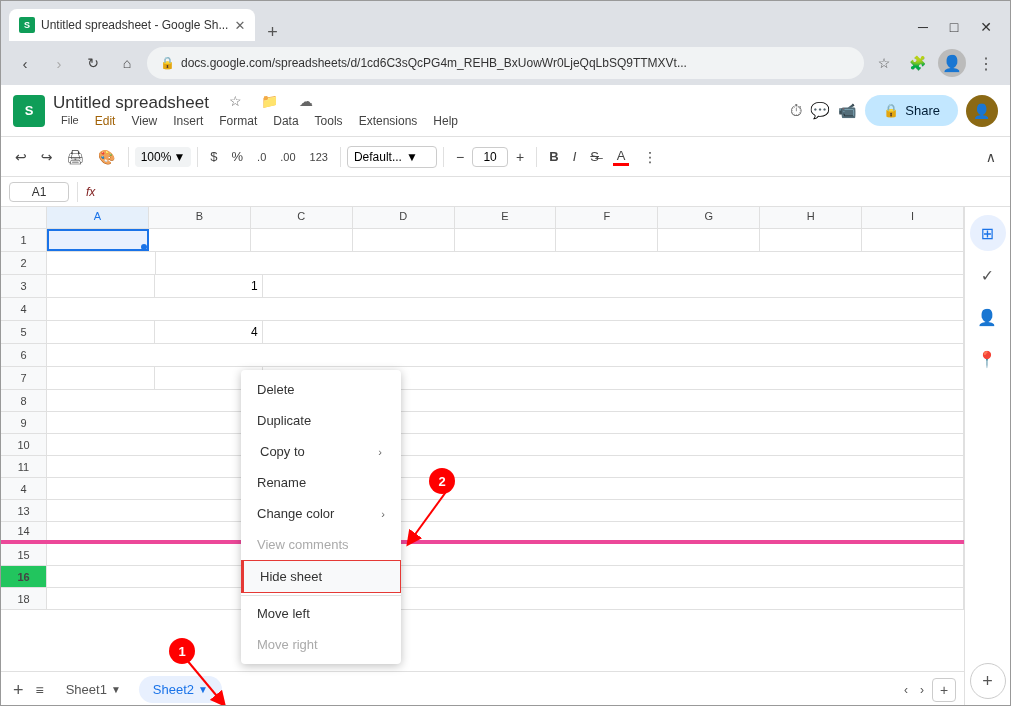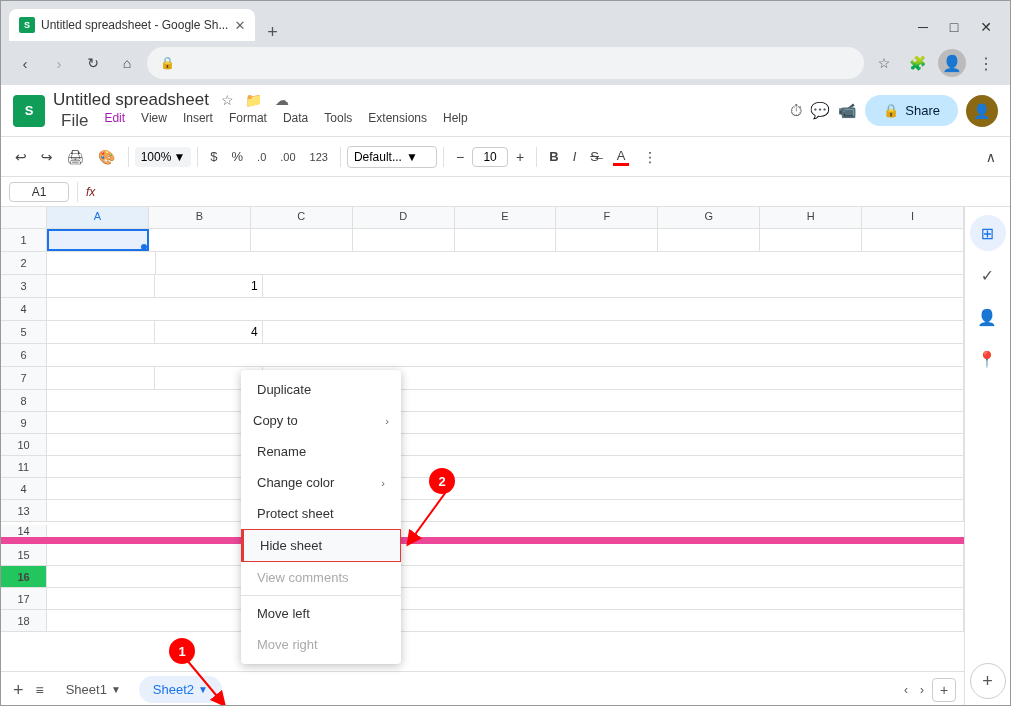"docs.google.com/spreadsheets/d/1cd6C3sQc" span { html: none -> <span>docs.google.com/spreadsheets/d/1cd6C3sQcPG4m_REHB_BxUowWr0LjeQqLbSQ9TTMXVt...</span> }
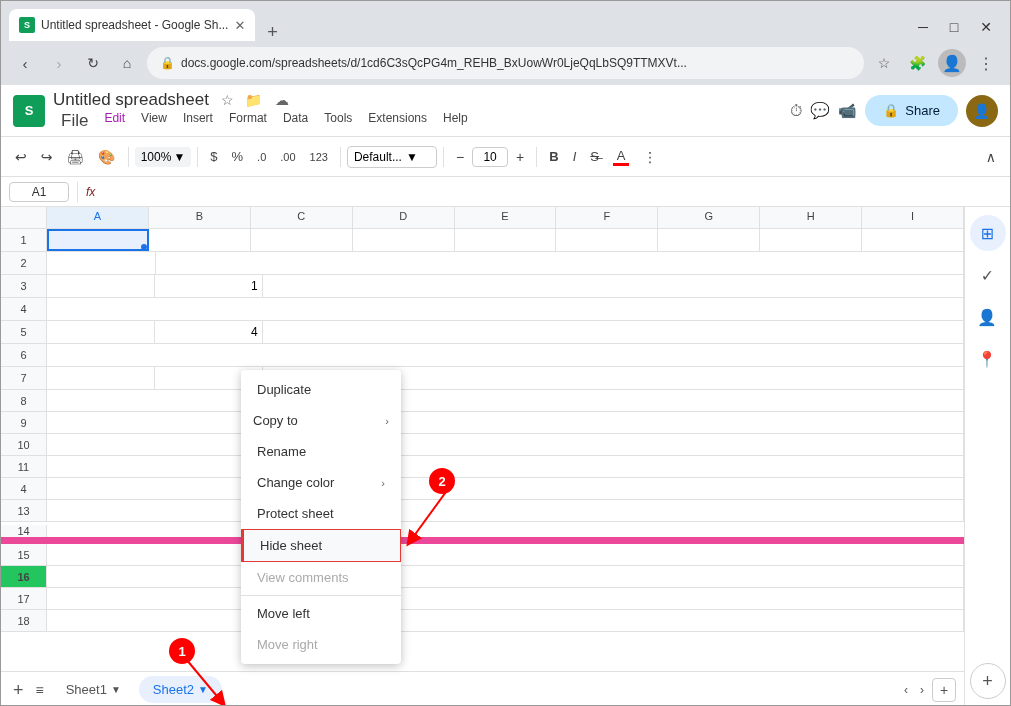"Untitled spreadsheet" div { align-items: center -> flex-start; gap: 12px -> 20px }
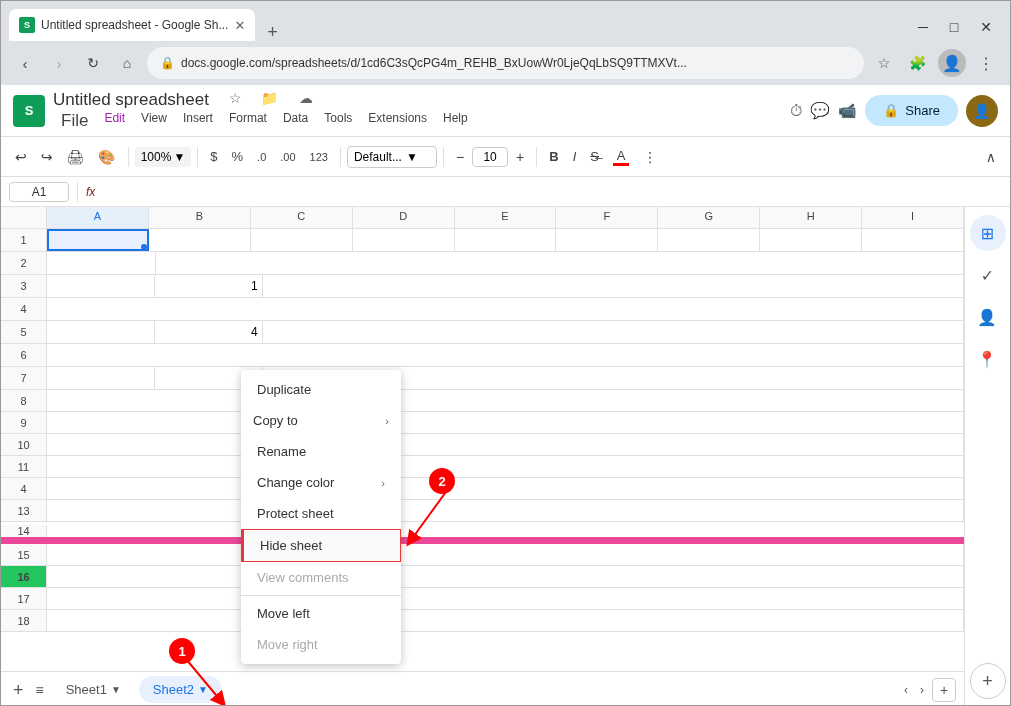"File" span { font-size: 17px -> 11px }
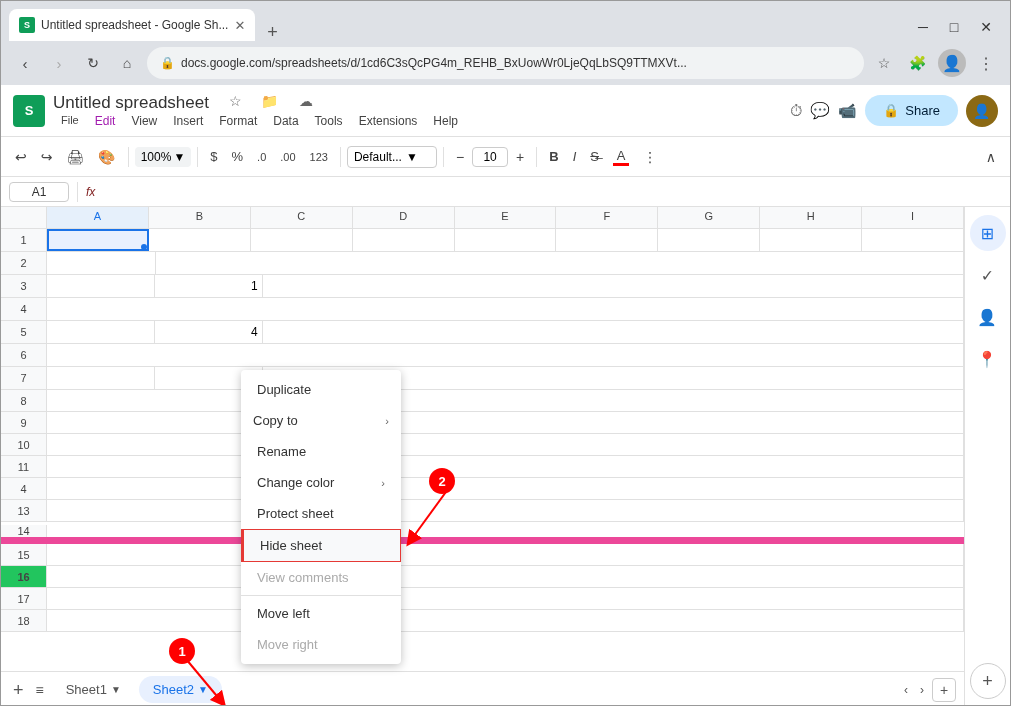"Edit" span { color: #a21caf -> #a16207 }
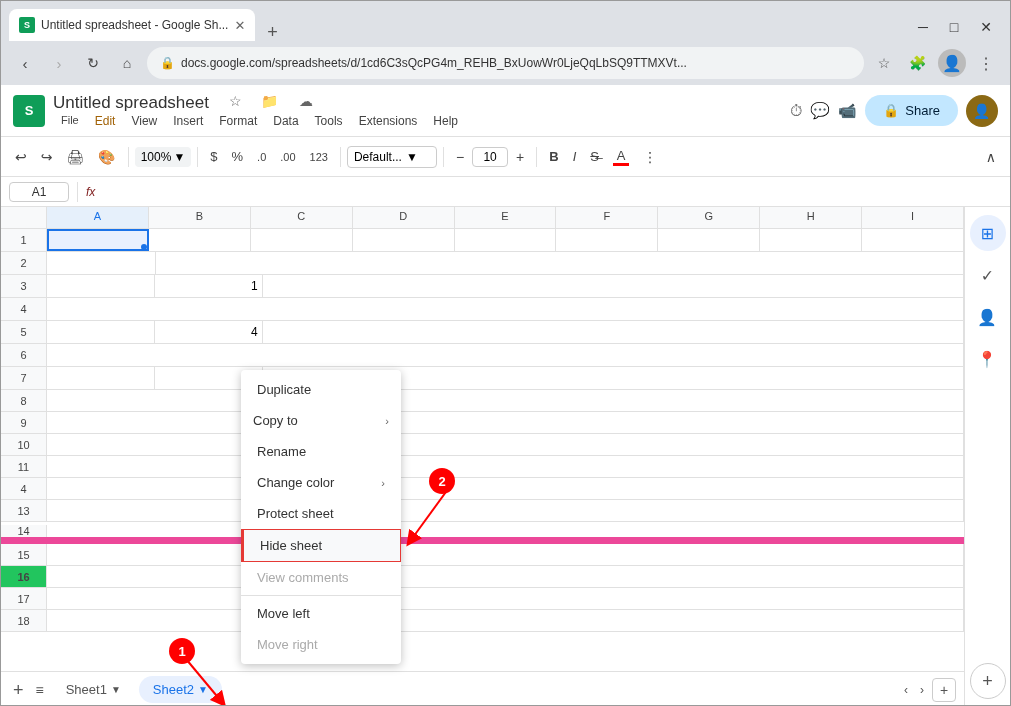"Delete" div { html: none -> <div>Delete</div> }
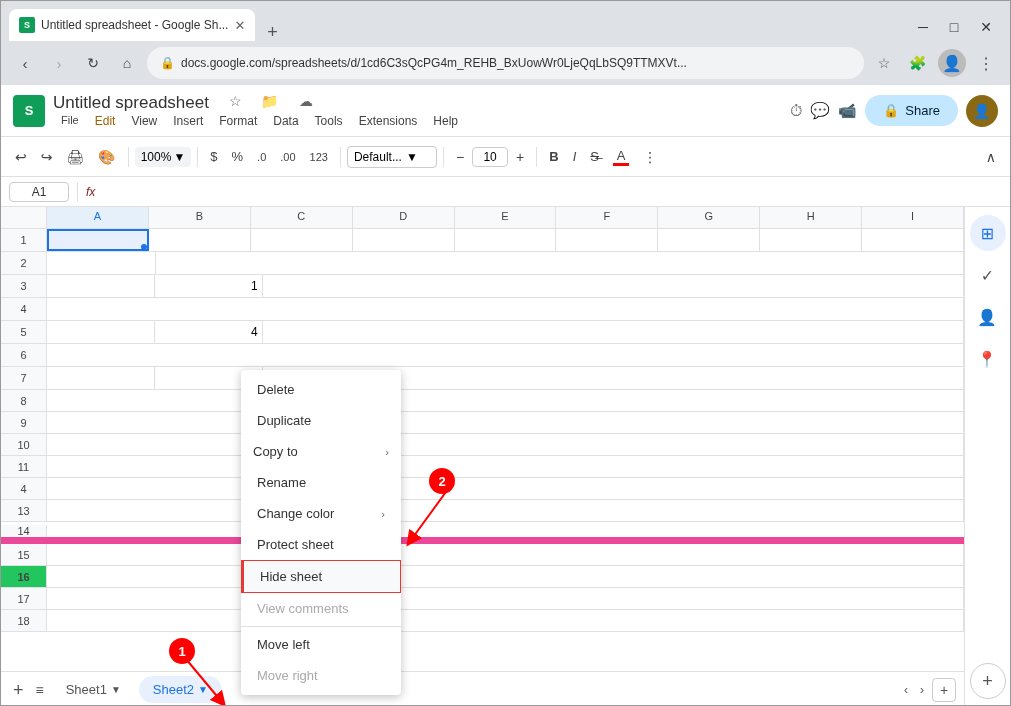"Copy to" div { padding: 8px 12px -> 8px 19px }
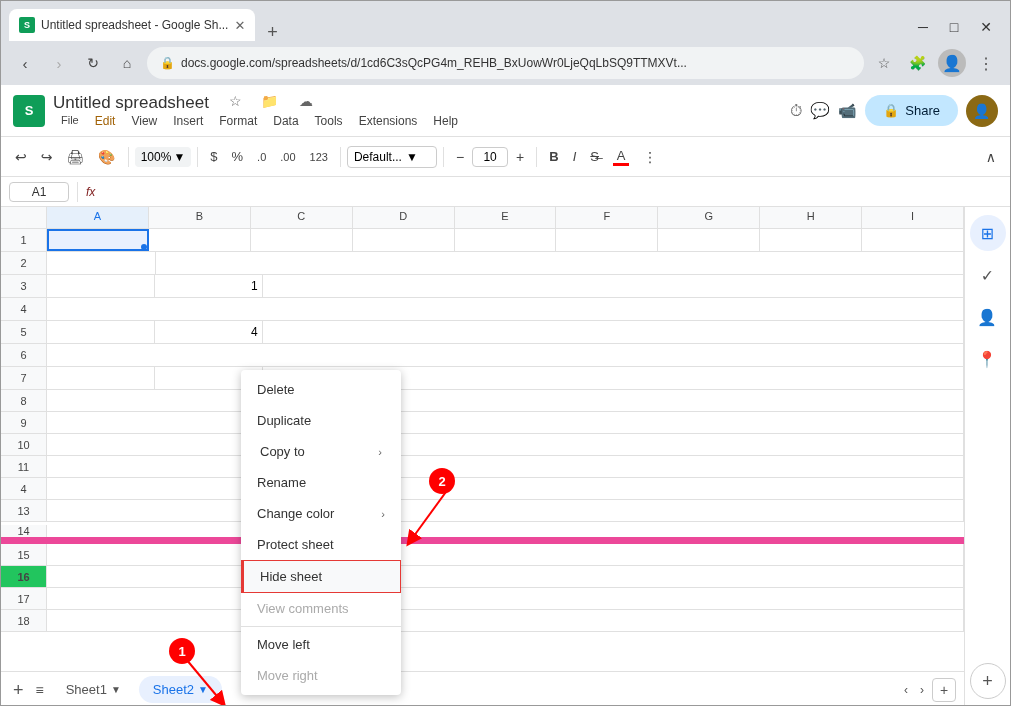"14" div { align-items: flex-end -> none; border-bottom: 7px solid #ec4899 -> 4px solid #ec4899 }
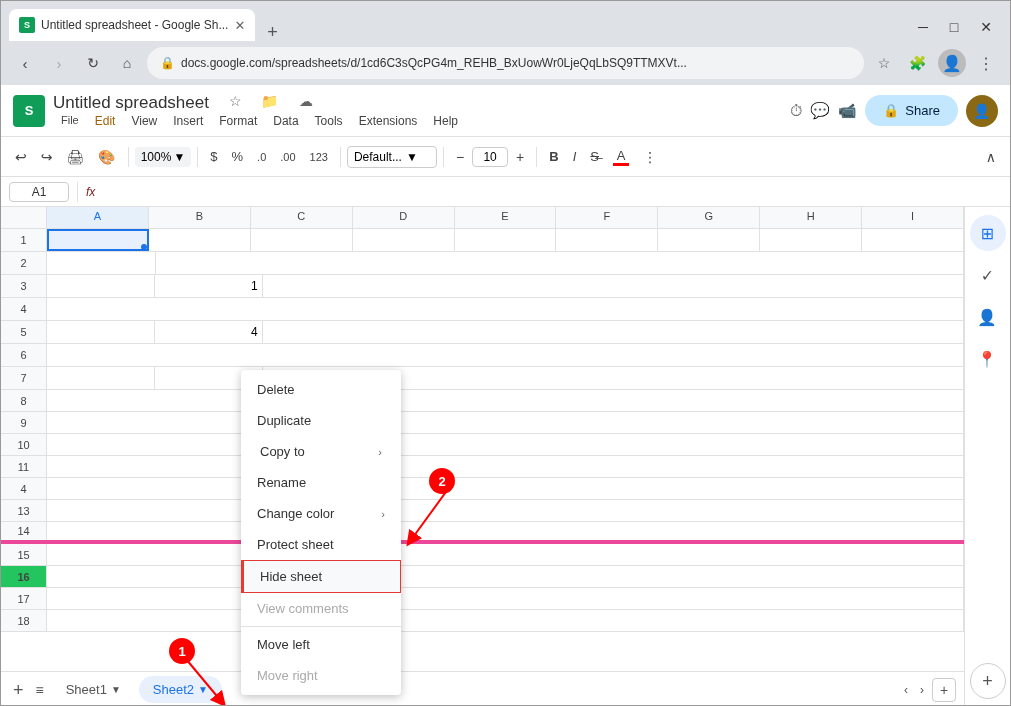"Protect sheet" div { html: <div>Protect sheet</div> -> none }
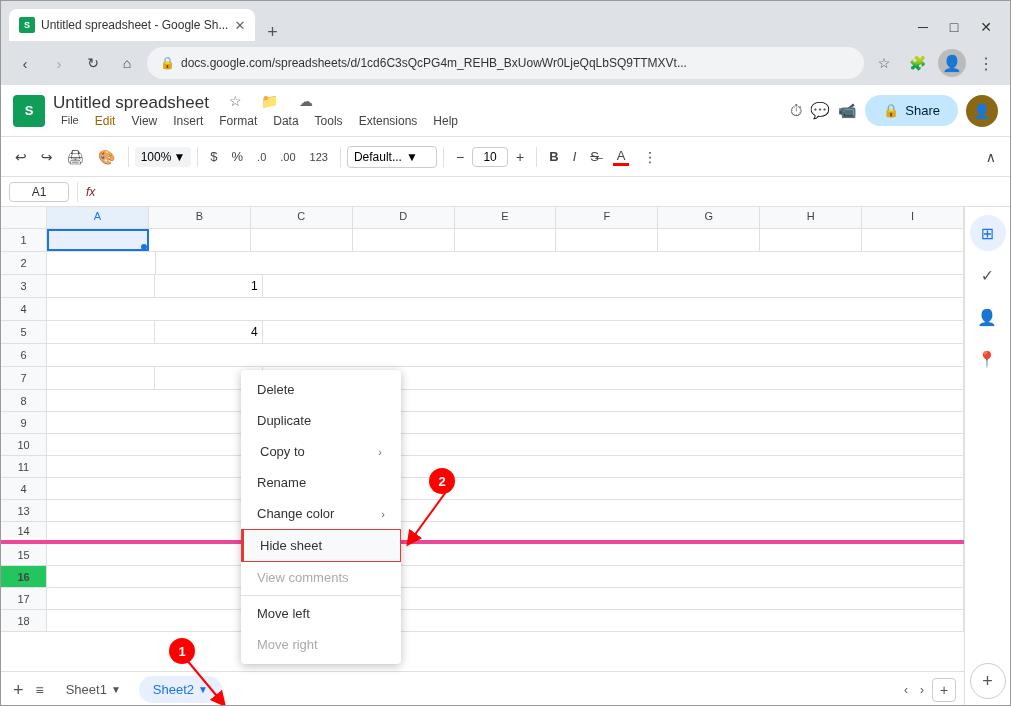"Hide sheet" div { order: before "View comments" -> after "View comments" }
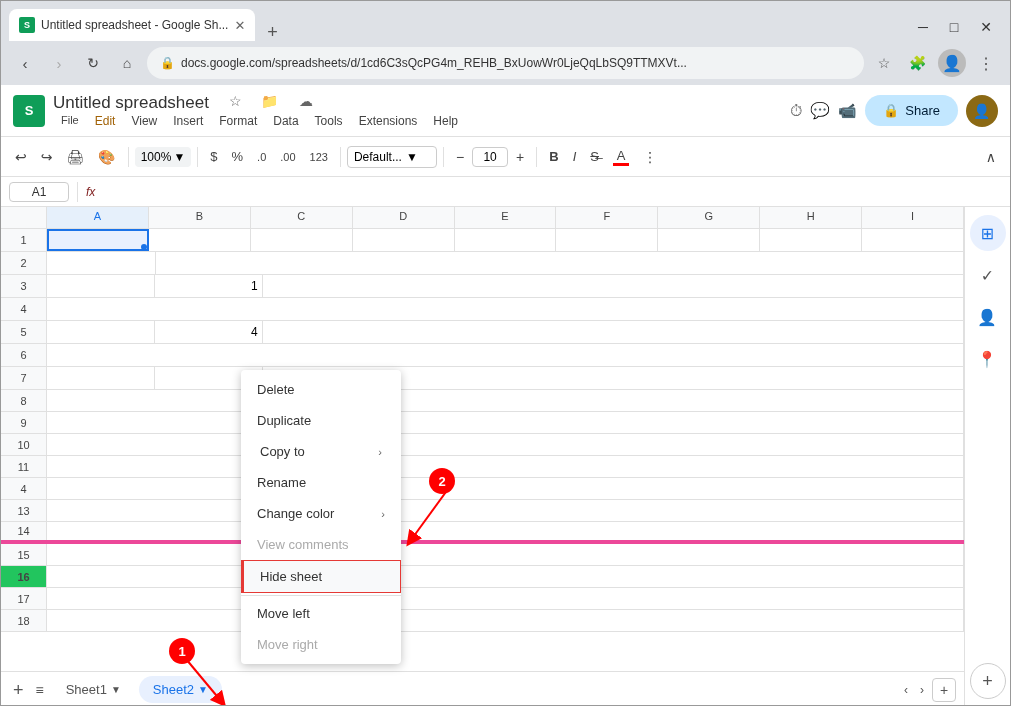"17" div { html: <div> <div>17</div> <div></div> </div> -> none }
